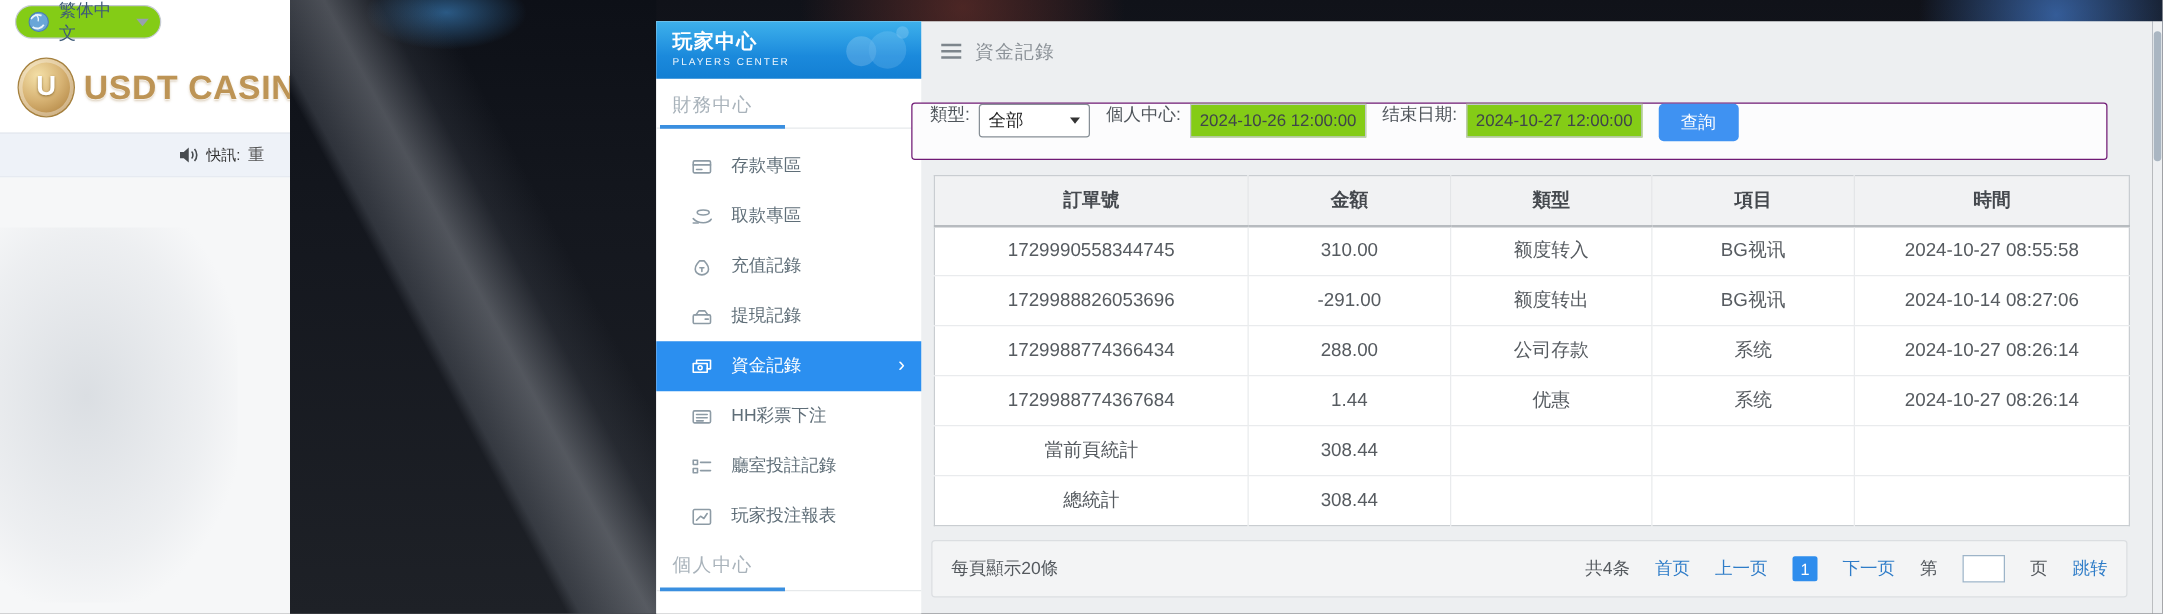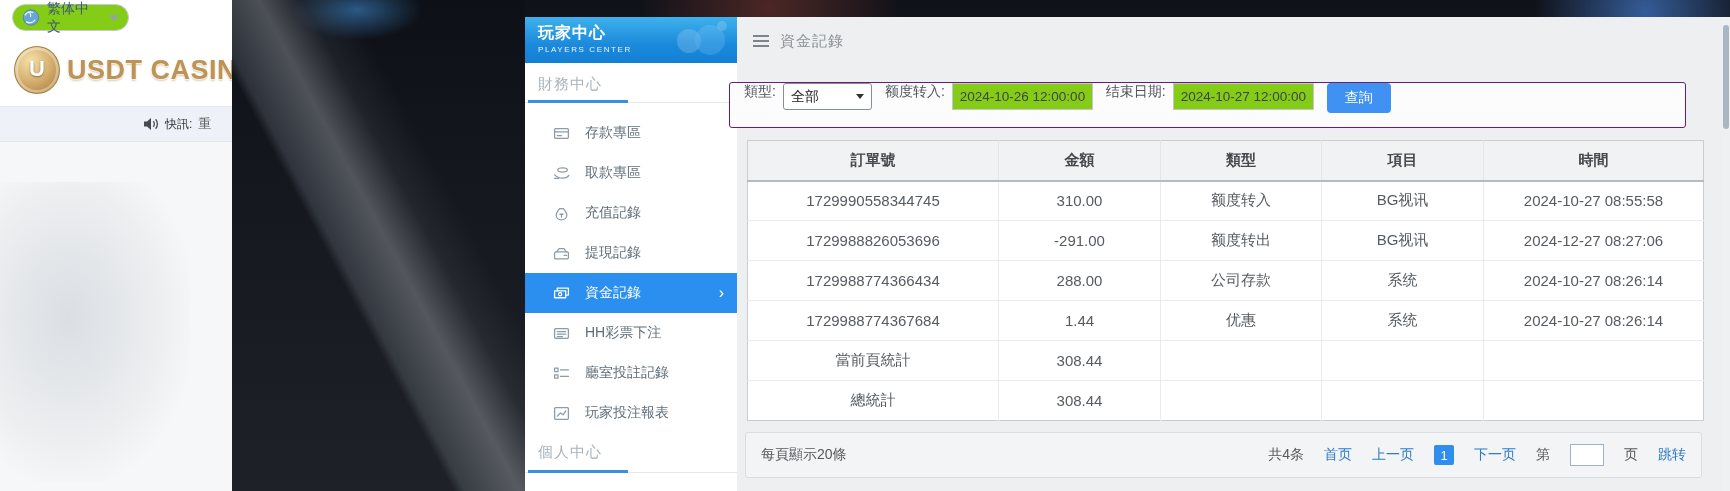"额度转入:" span.f-label { text: 额度转入 -> 個人中心 }
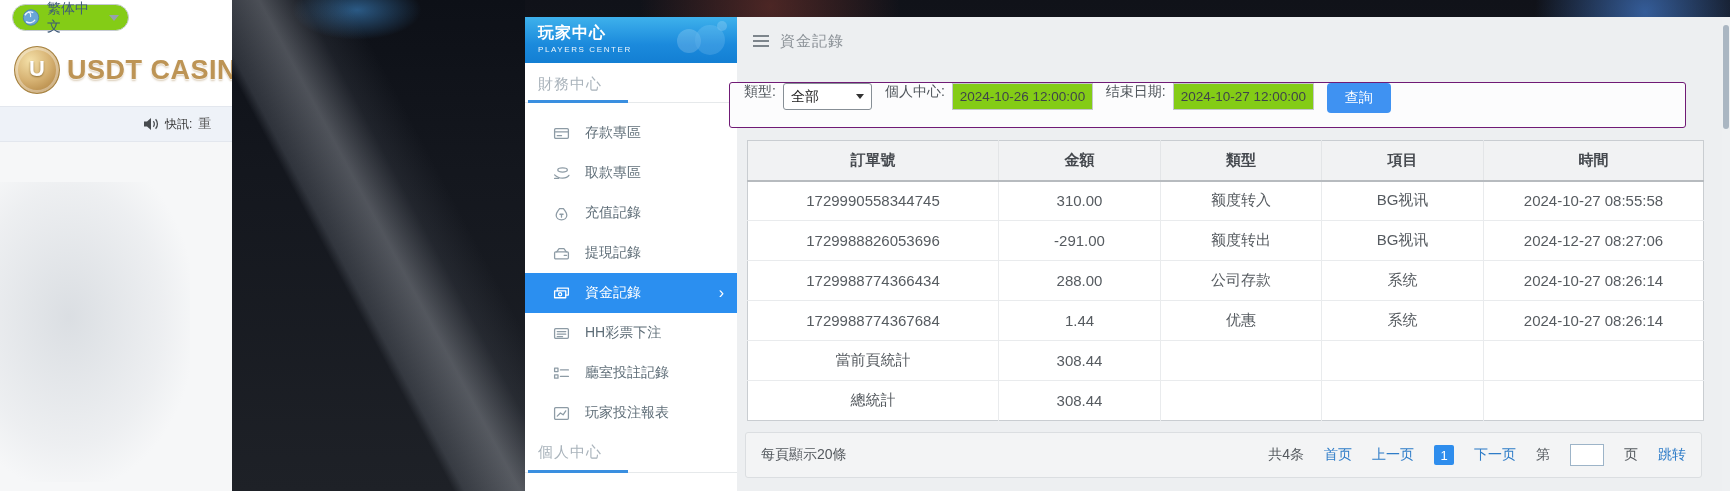"2024-12-27 08:27:06" td { text: 2024-12-27 -> 2024-10-14 }
